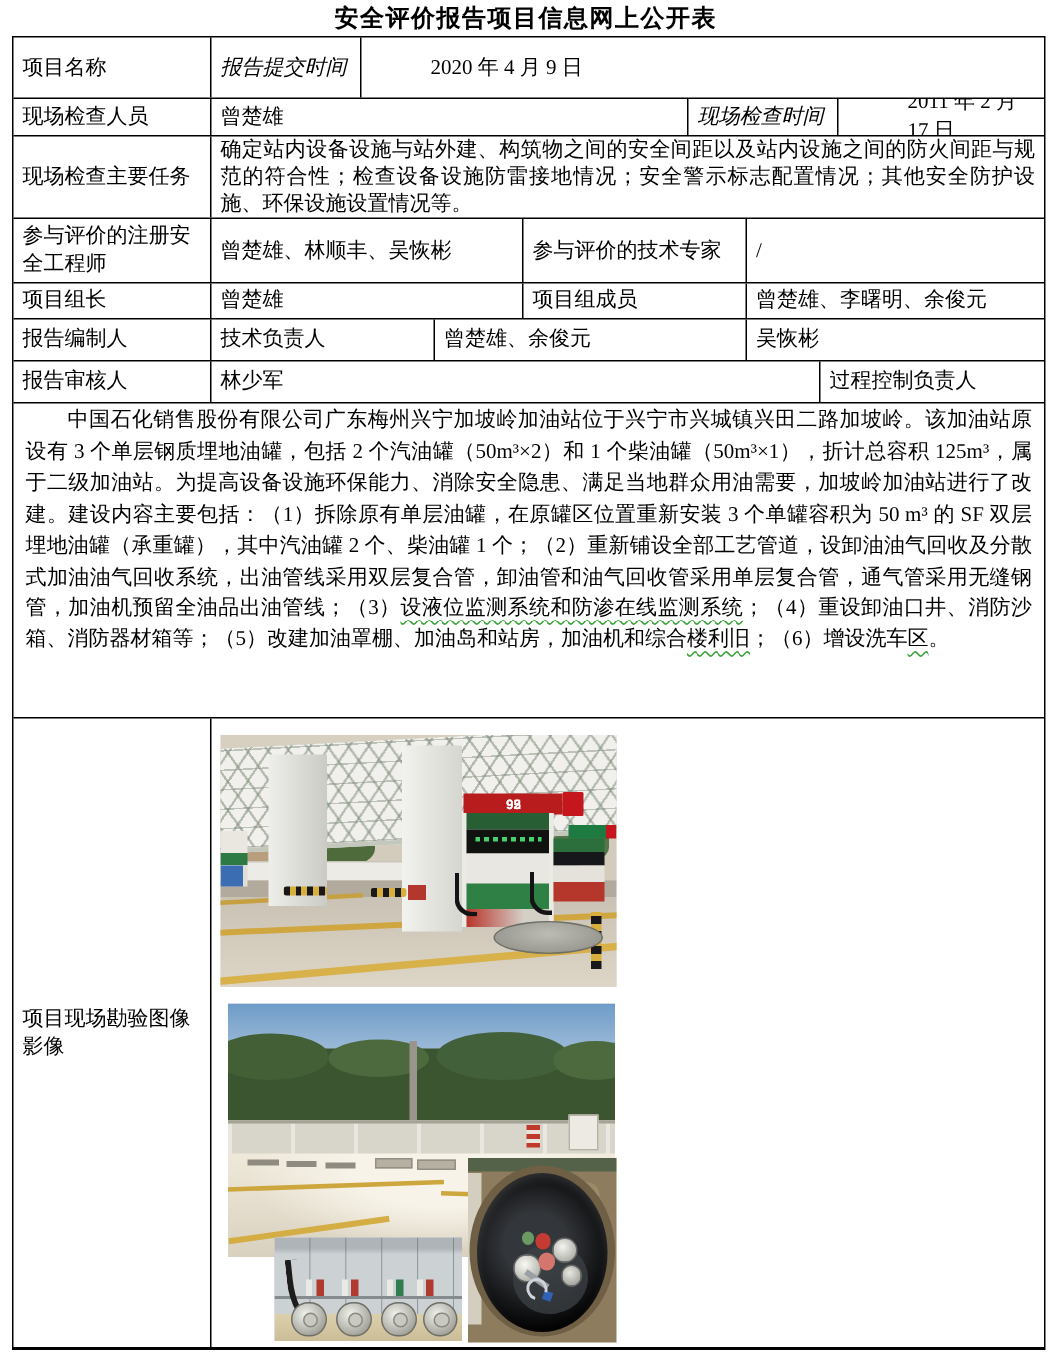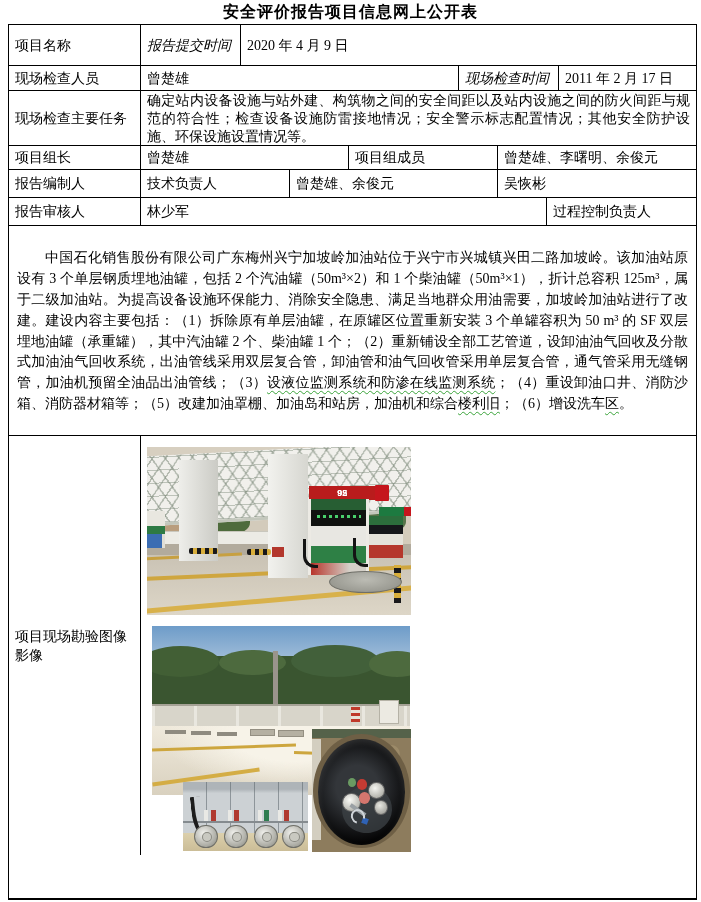"2020 年 4 月 9" .cd1 { margin-left: none -> 40px }
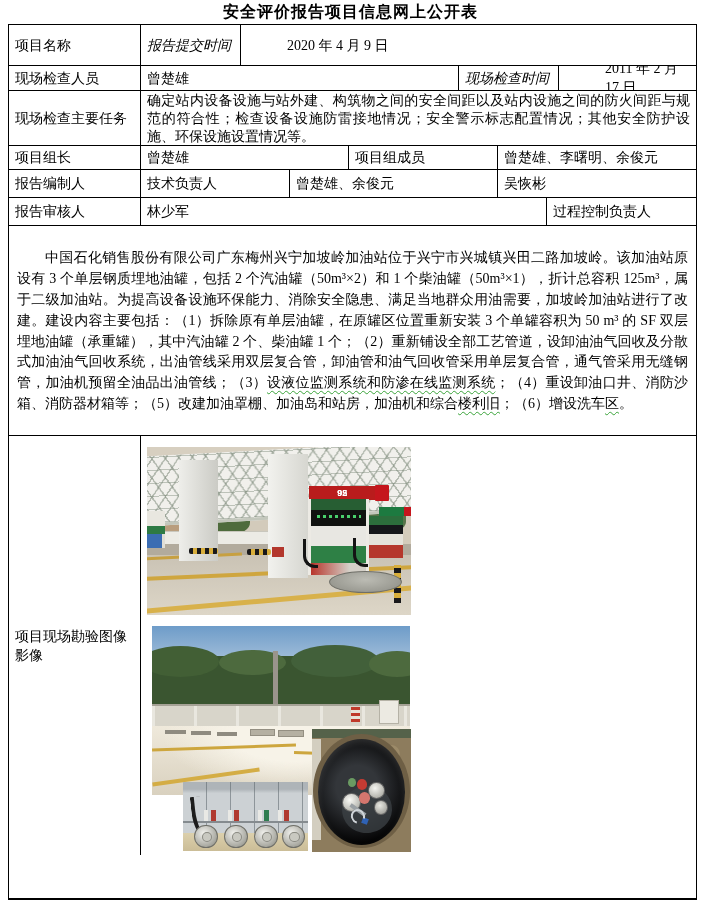"参与评价的注册安全工程师" div.row { html: none -> <div> <div> <span>参与评价的注册安全工程师</span> </div> <div> <span>曾楚雄、林顺丰、吴恢彬</span> </div> <div> <span>参与评价的技术专家</span> </div> <div> <span>/</span> </div> </div> }
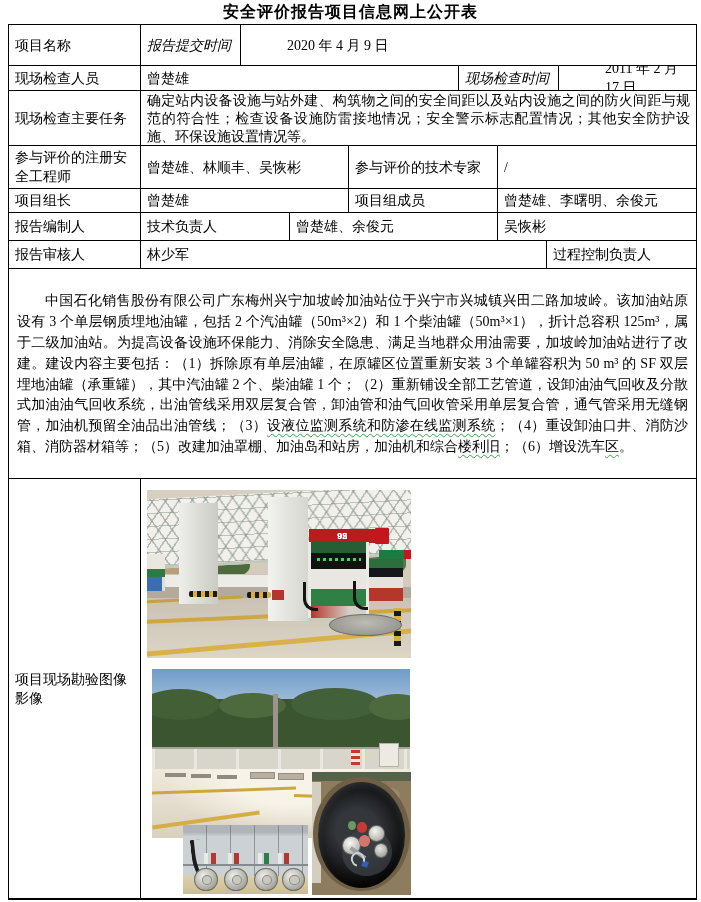"中国石化销售股份有限公司广东梅州兴宁加坡岭加油站位于兴宁市兴城镇兴田二路加坡岭。" .intro-cell { align-items: center -> flex-start }
